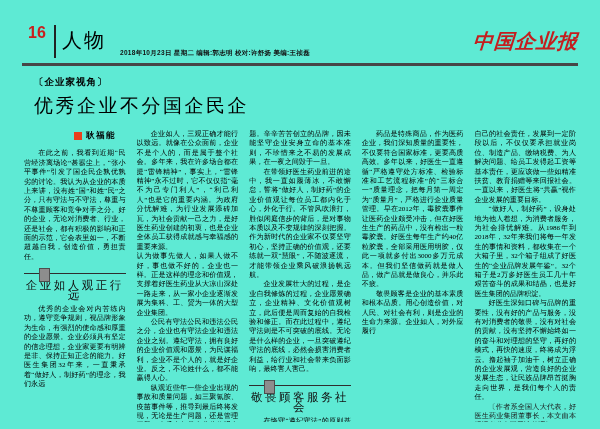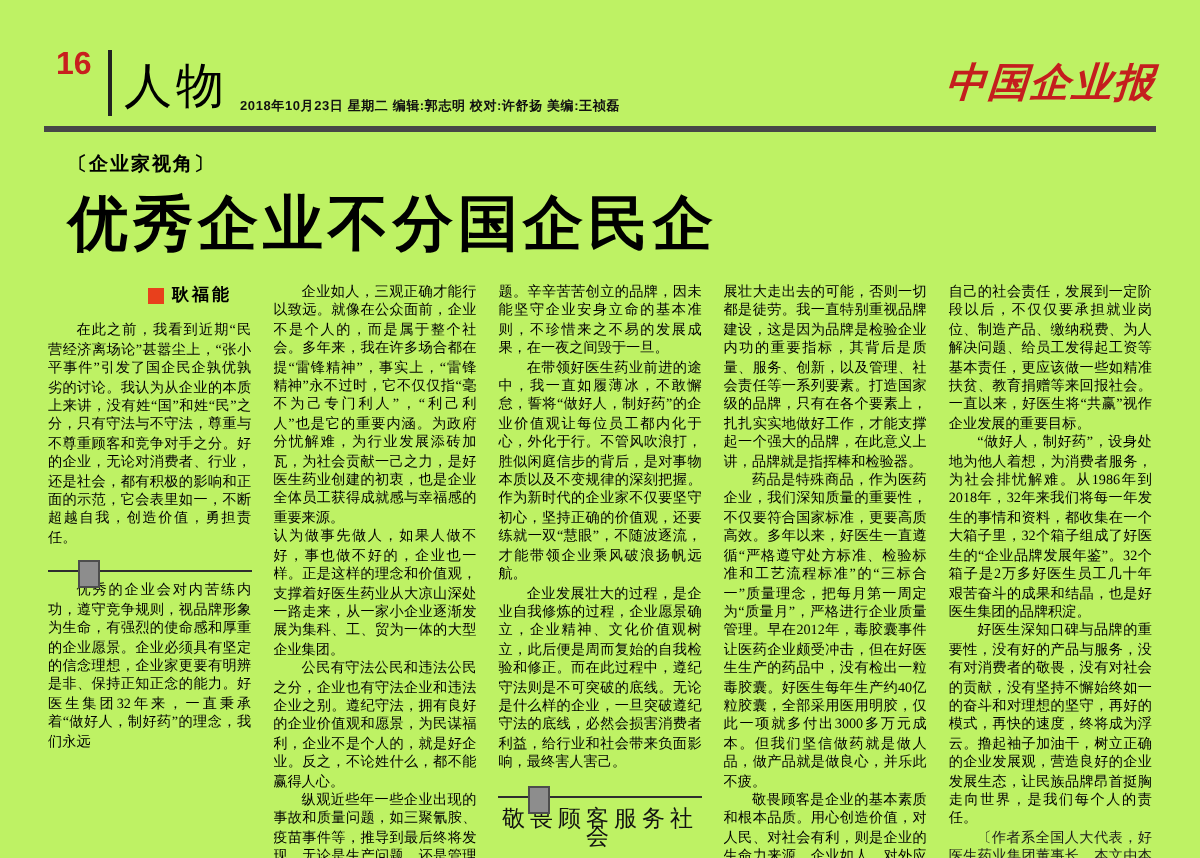"16" .paper { background: #bef264 -> #5eead4 }
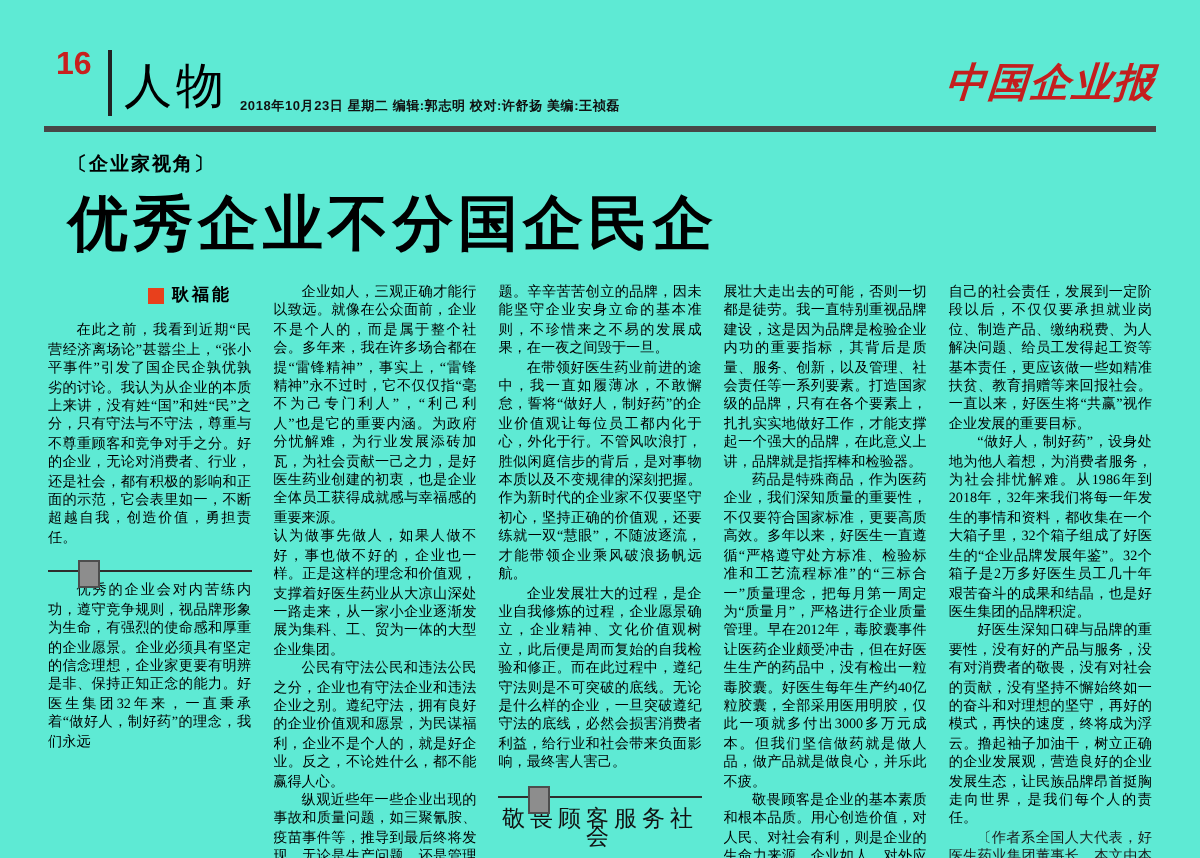"人物" .section { font-size: 24px -> 20px }
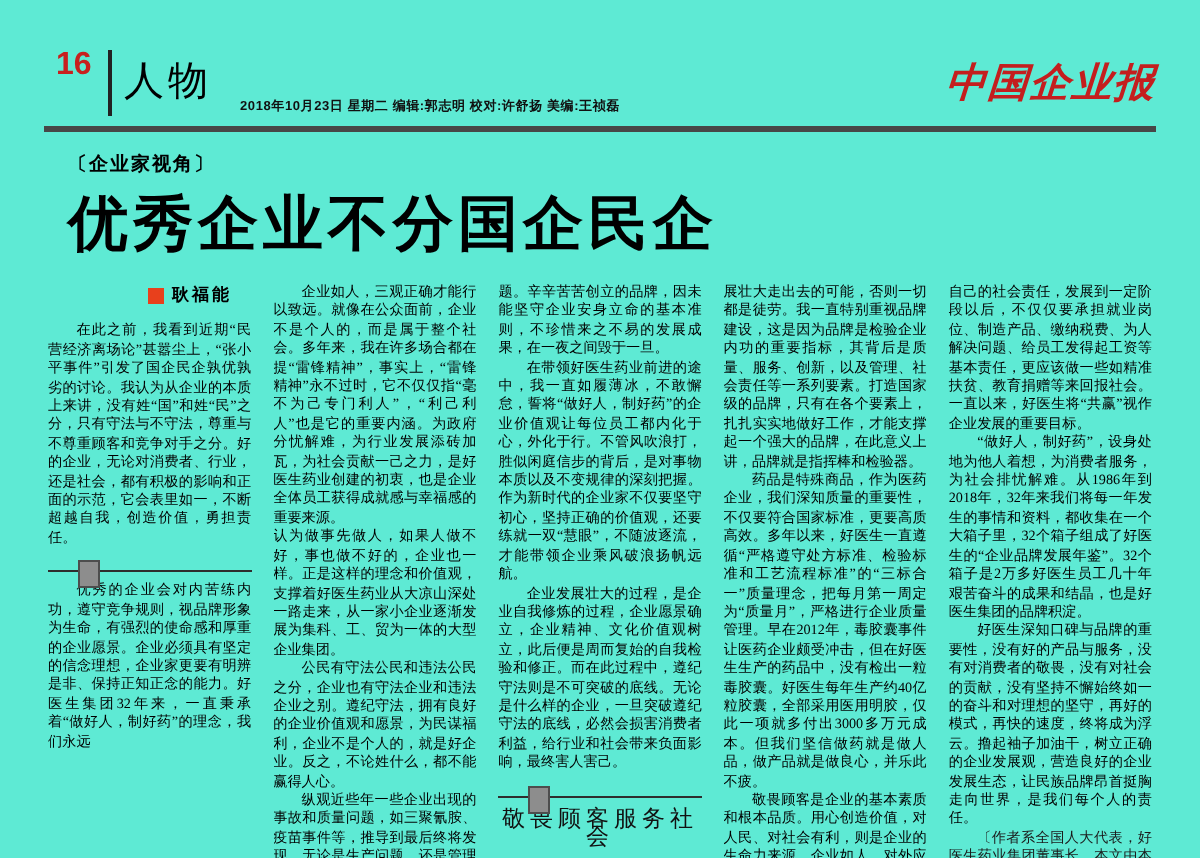"优秀企业不分国企民企" .headline { font-size: 30px -> 19px; font-weight: bold -> normal }
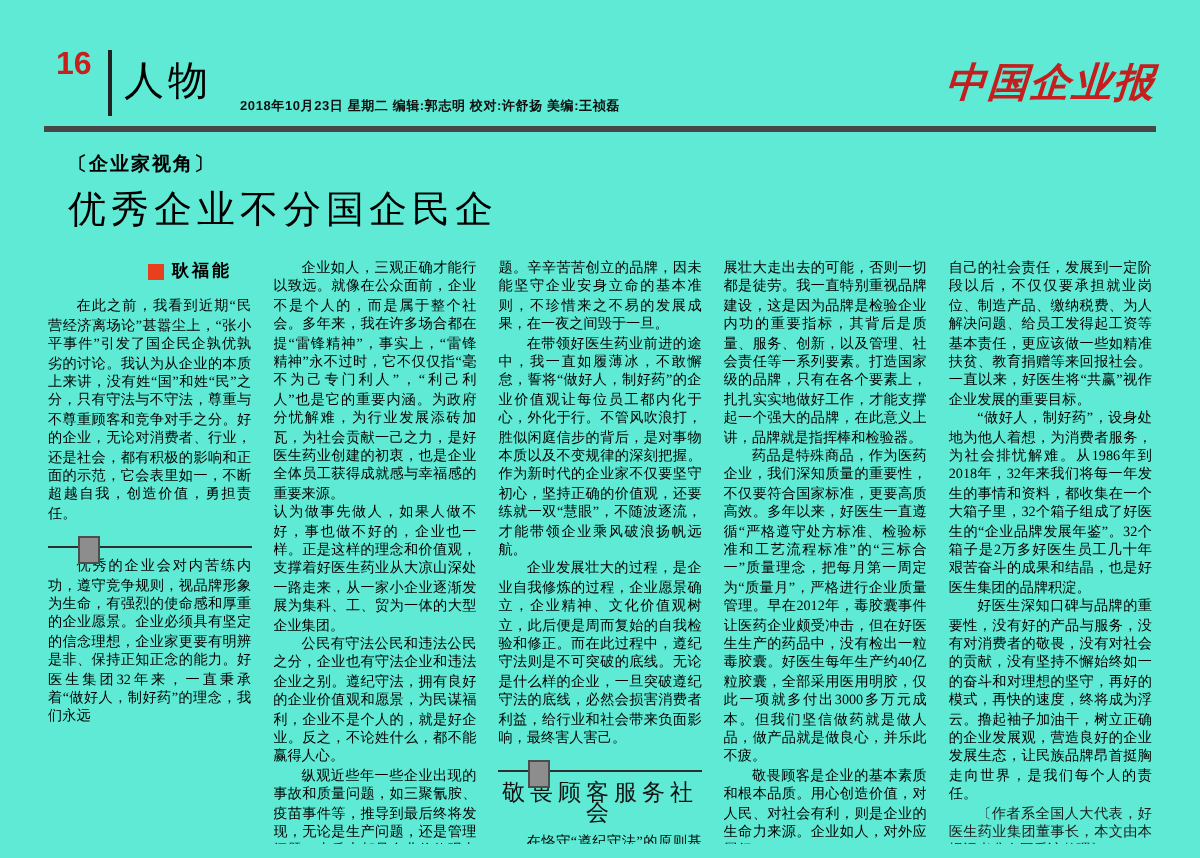"展壮大走出去的可能，否则一切都是徒劳。我一直特别重视品牌建设，这是因为品牌是检验" p.para { html: <p>展壮大走出去的可能，否则一切都是徒劳。我一直特别重视品牌建设，这是因为品牌是检验企业内功的重要指标，其背后是质量、服务、创新，以及管理、社会责任等一系列要素。打造国家级的品牌，只有在各个要素上，扎扎实实地做好工作，才能支撑起一个强大的品牌，在此意义上讲，品牌就是指挥棒和检验器。</p> -> none }
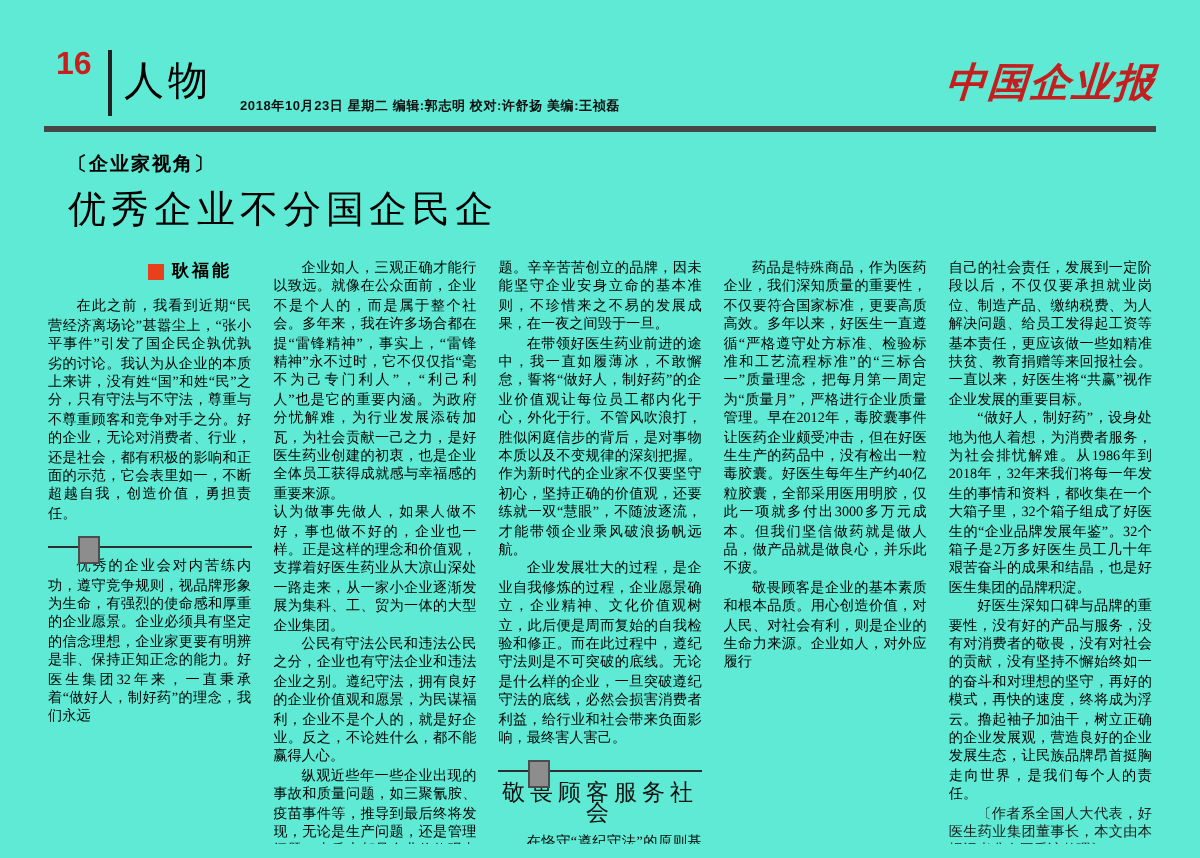"企业如人观正行远" div.sh-text { html: none -> <div>企业如人观正行远</div> }
